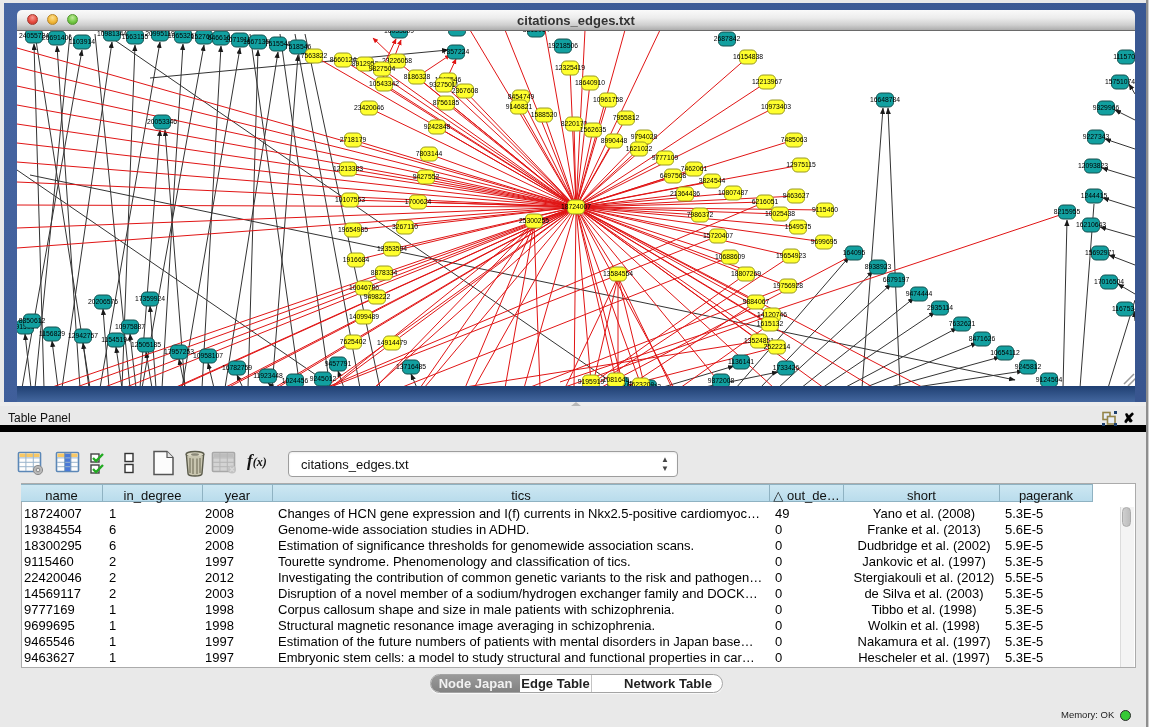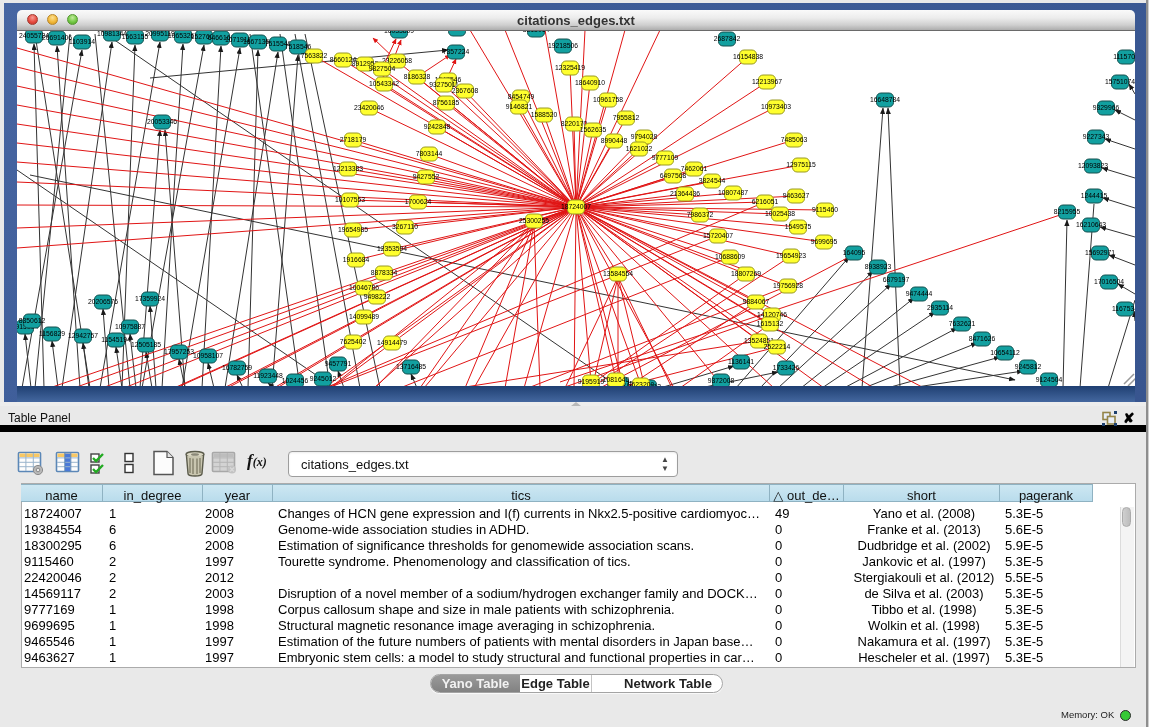"Investigating the contribution of common" span.c3 { html: none -> <span>Investigating the contribution of common genetic variants to the risk and pathogen…</span> }
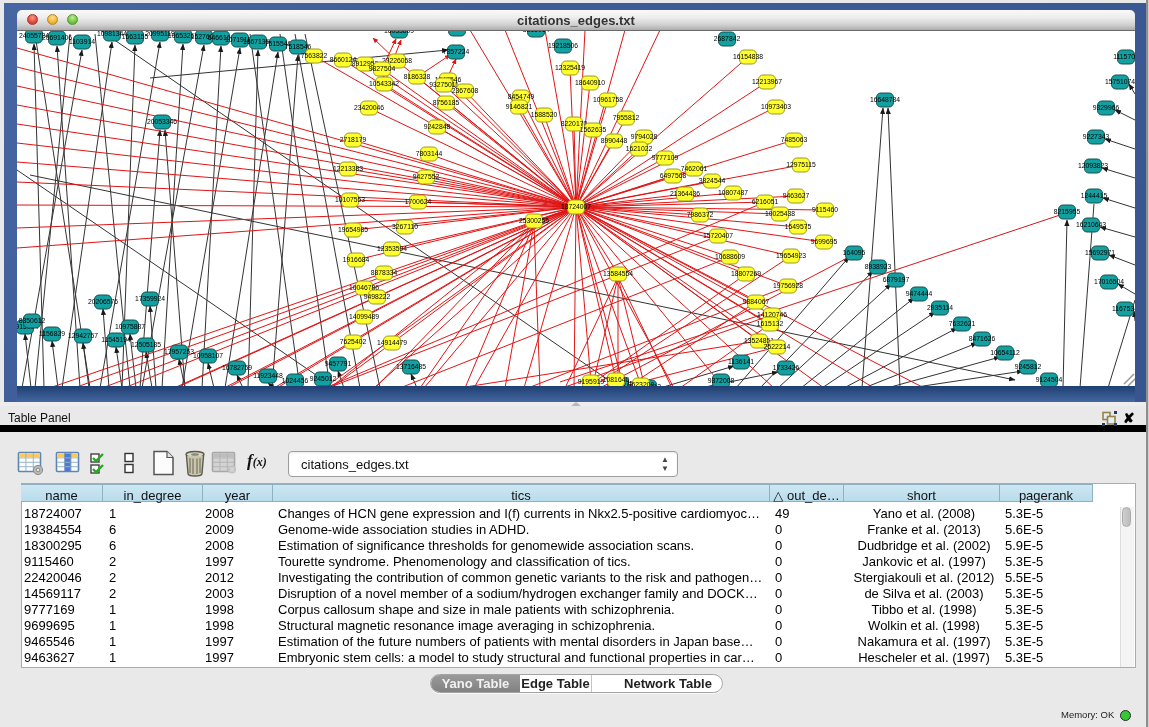"Yano Table" div.tab { text: Yano Table -> Node Japan }
